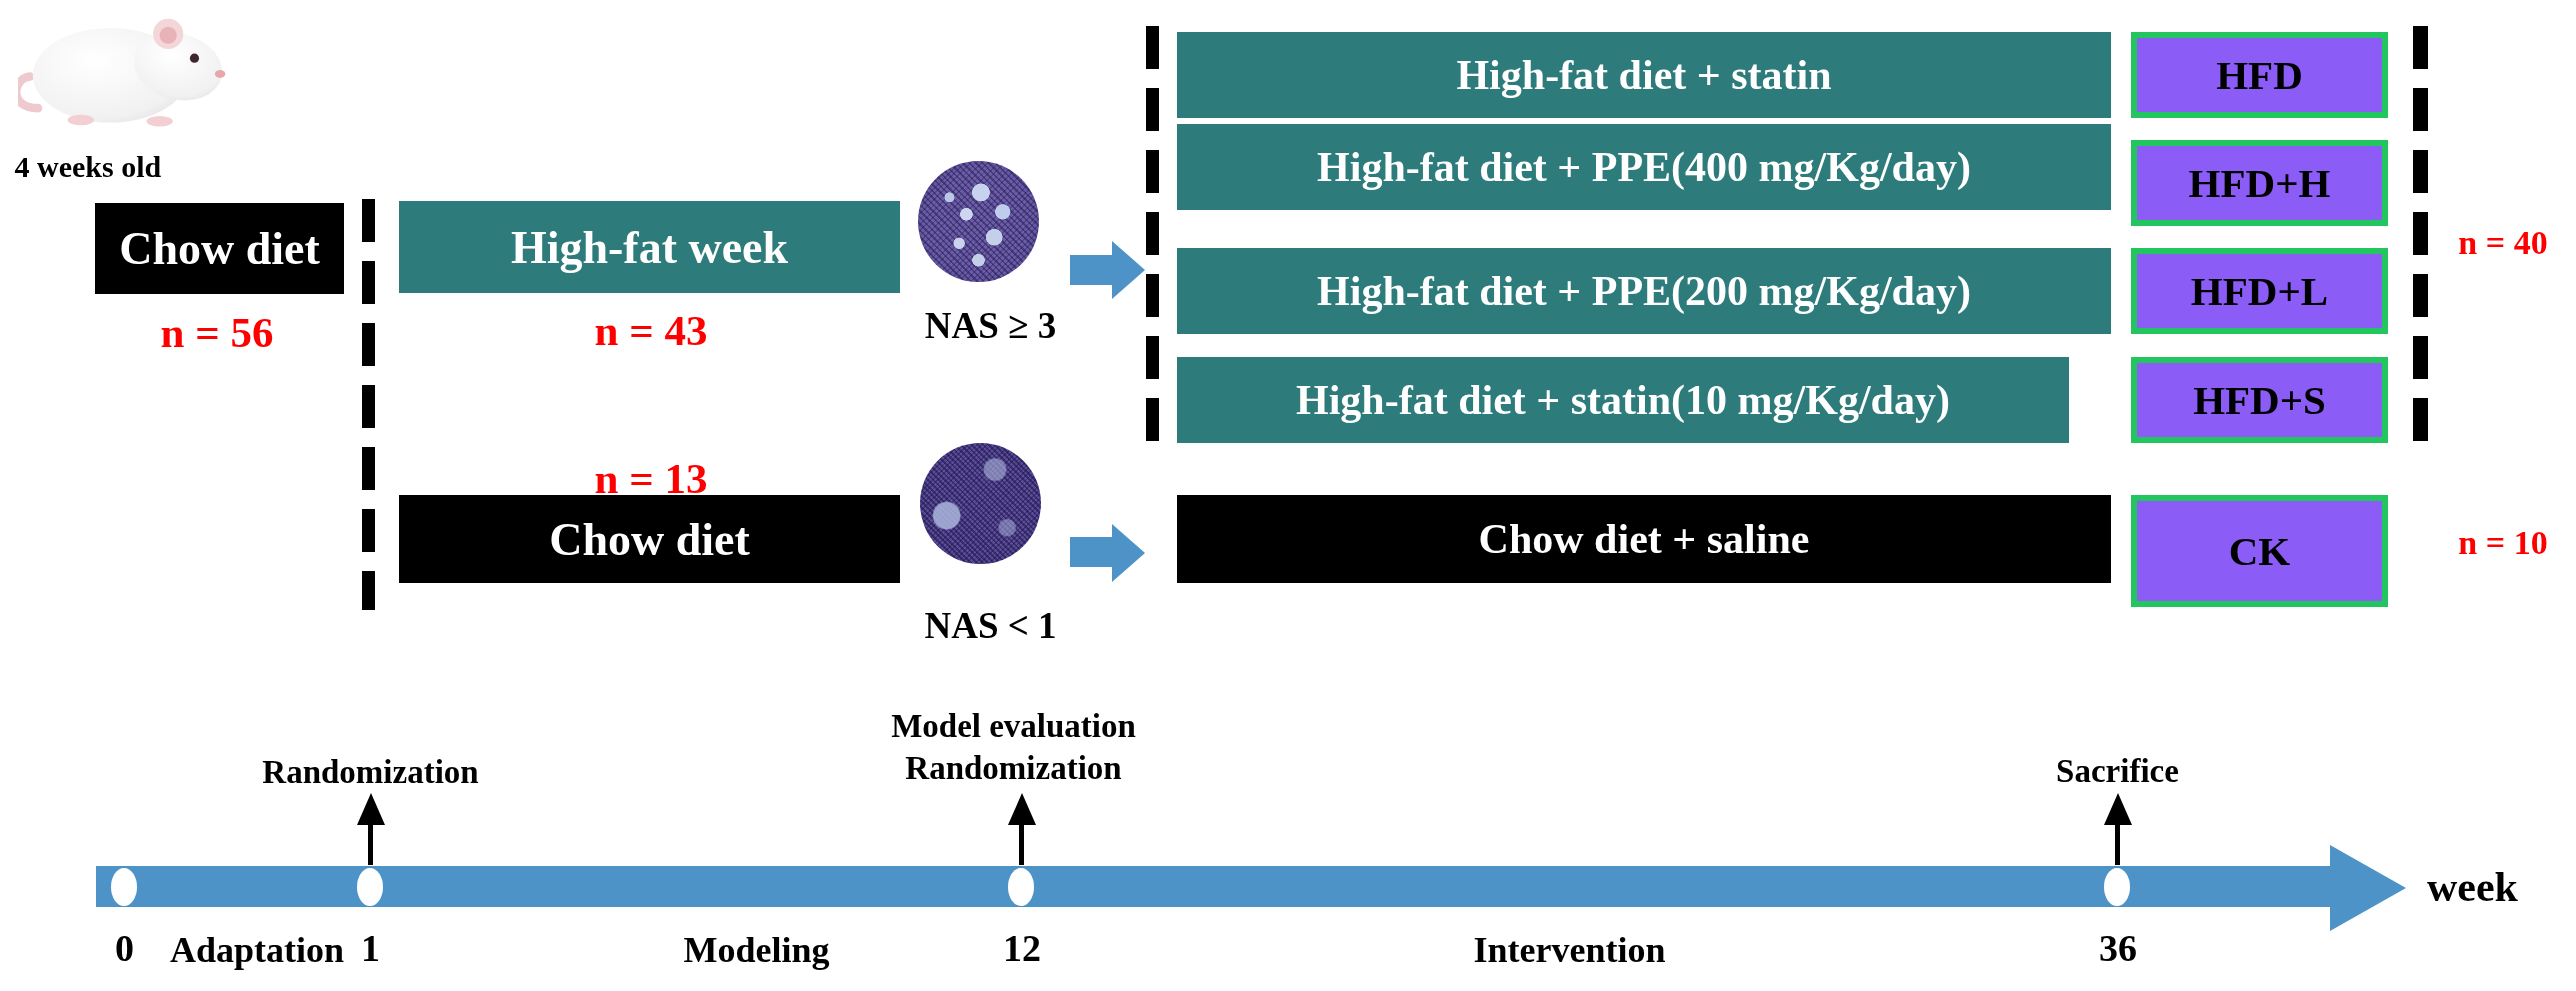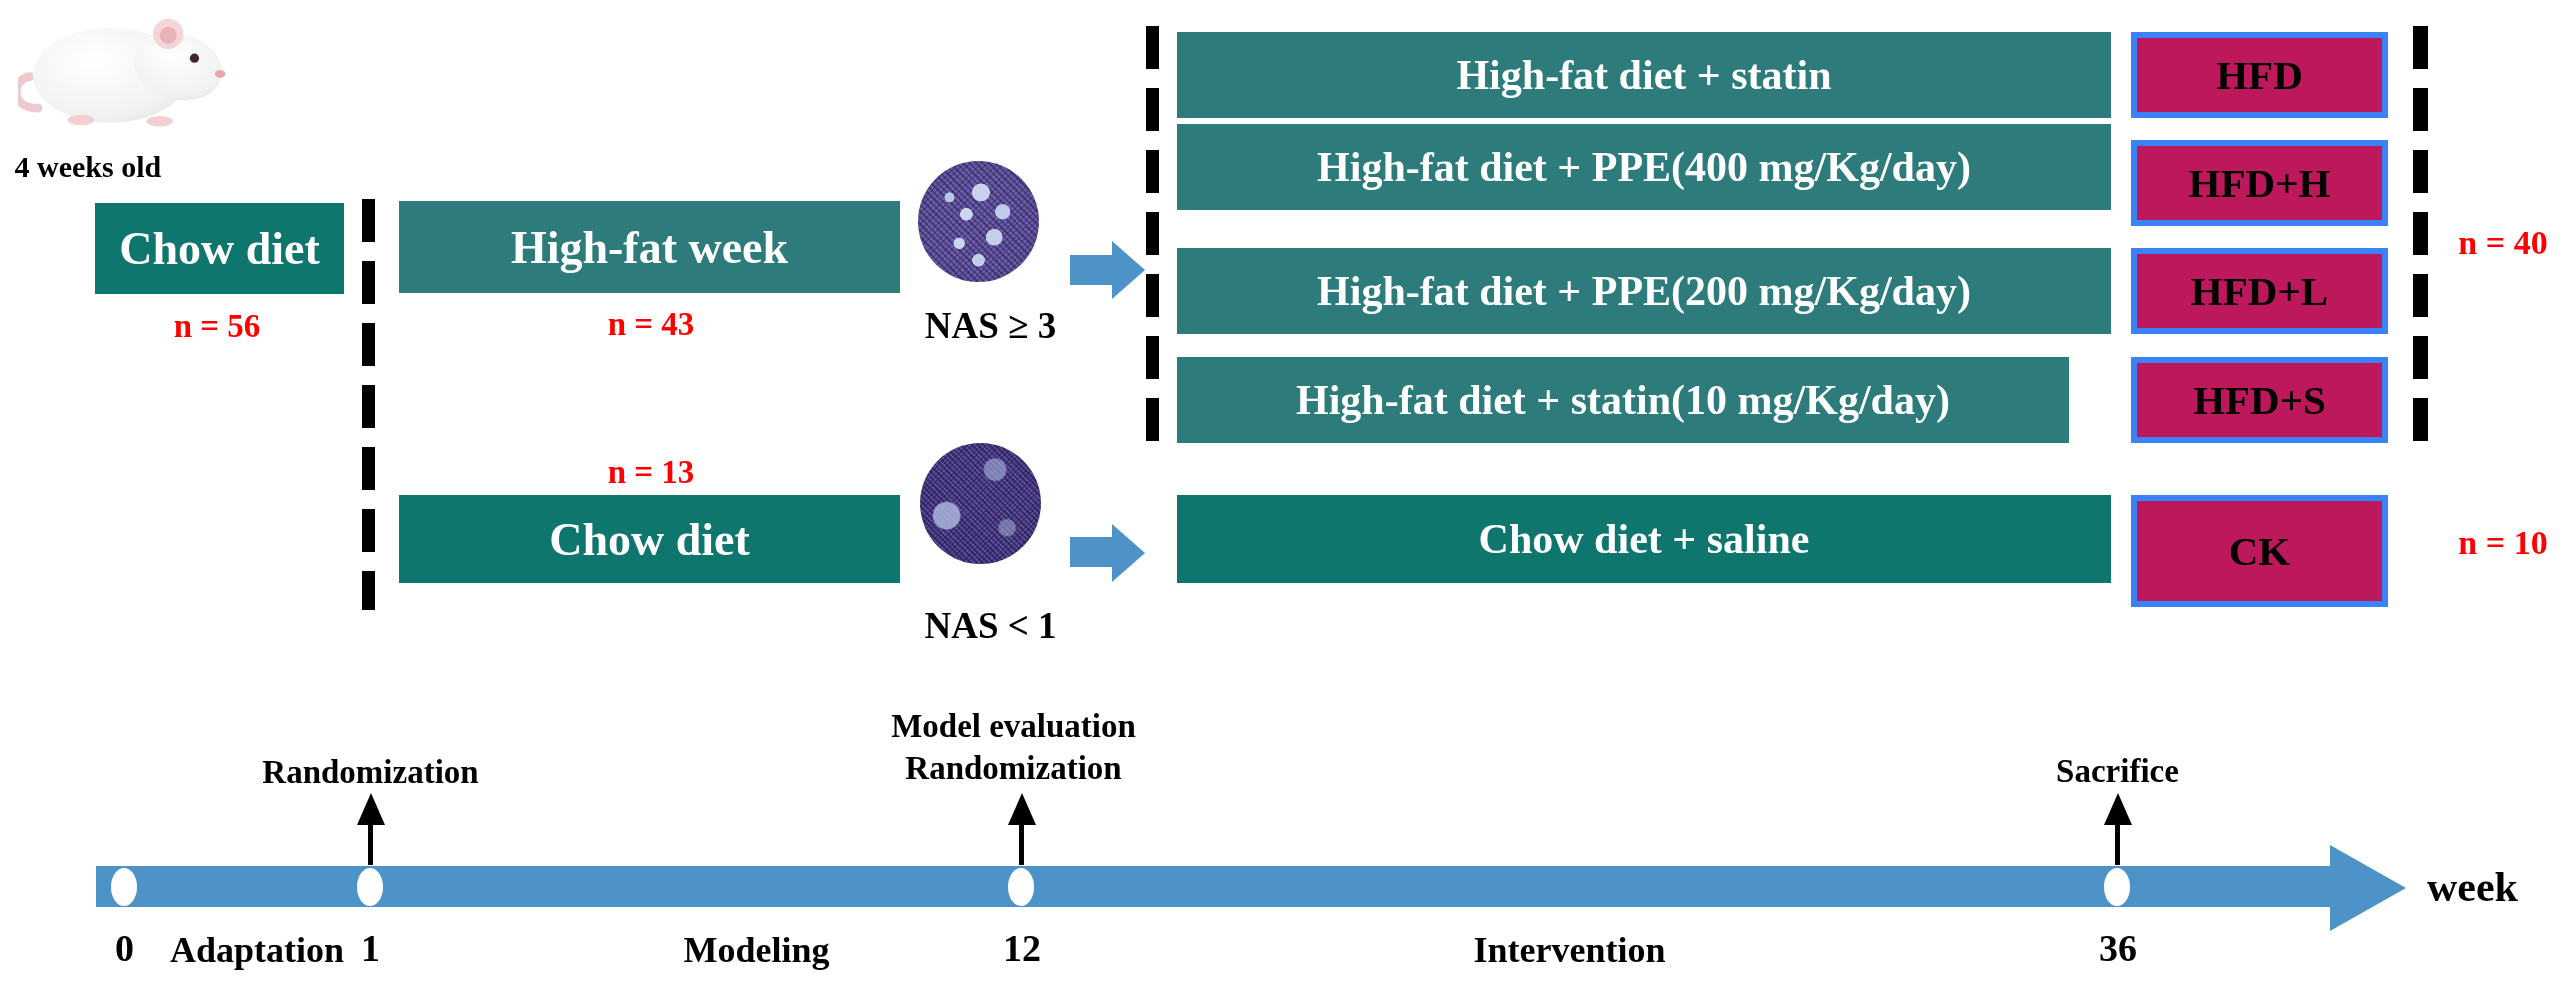"HFD" .code-box { background: #be185d -> #8b5cf6; border: 6px solid #3b82f6 -> 6px solid #22c55e }
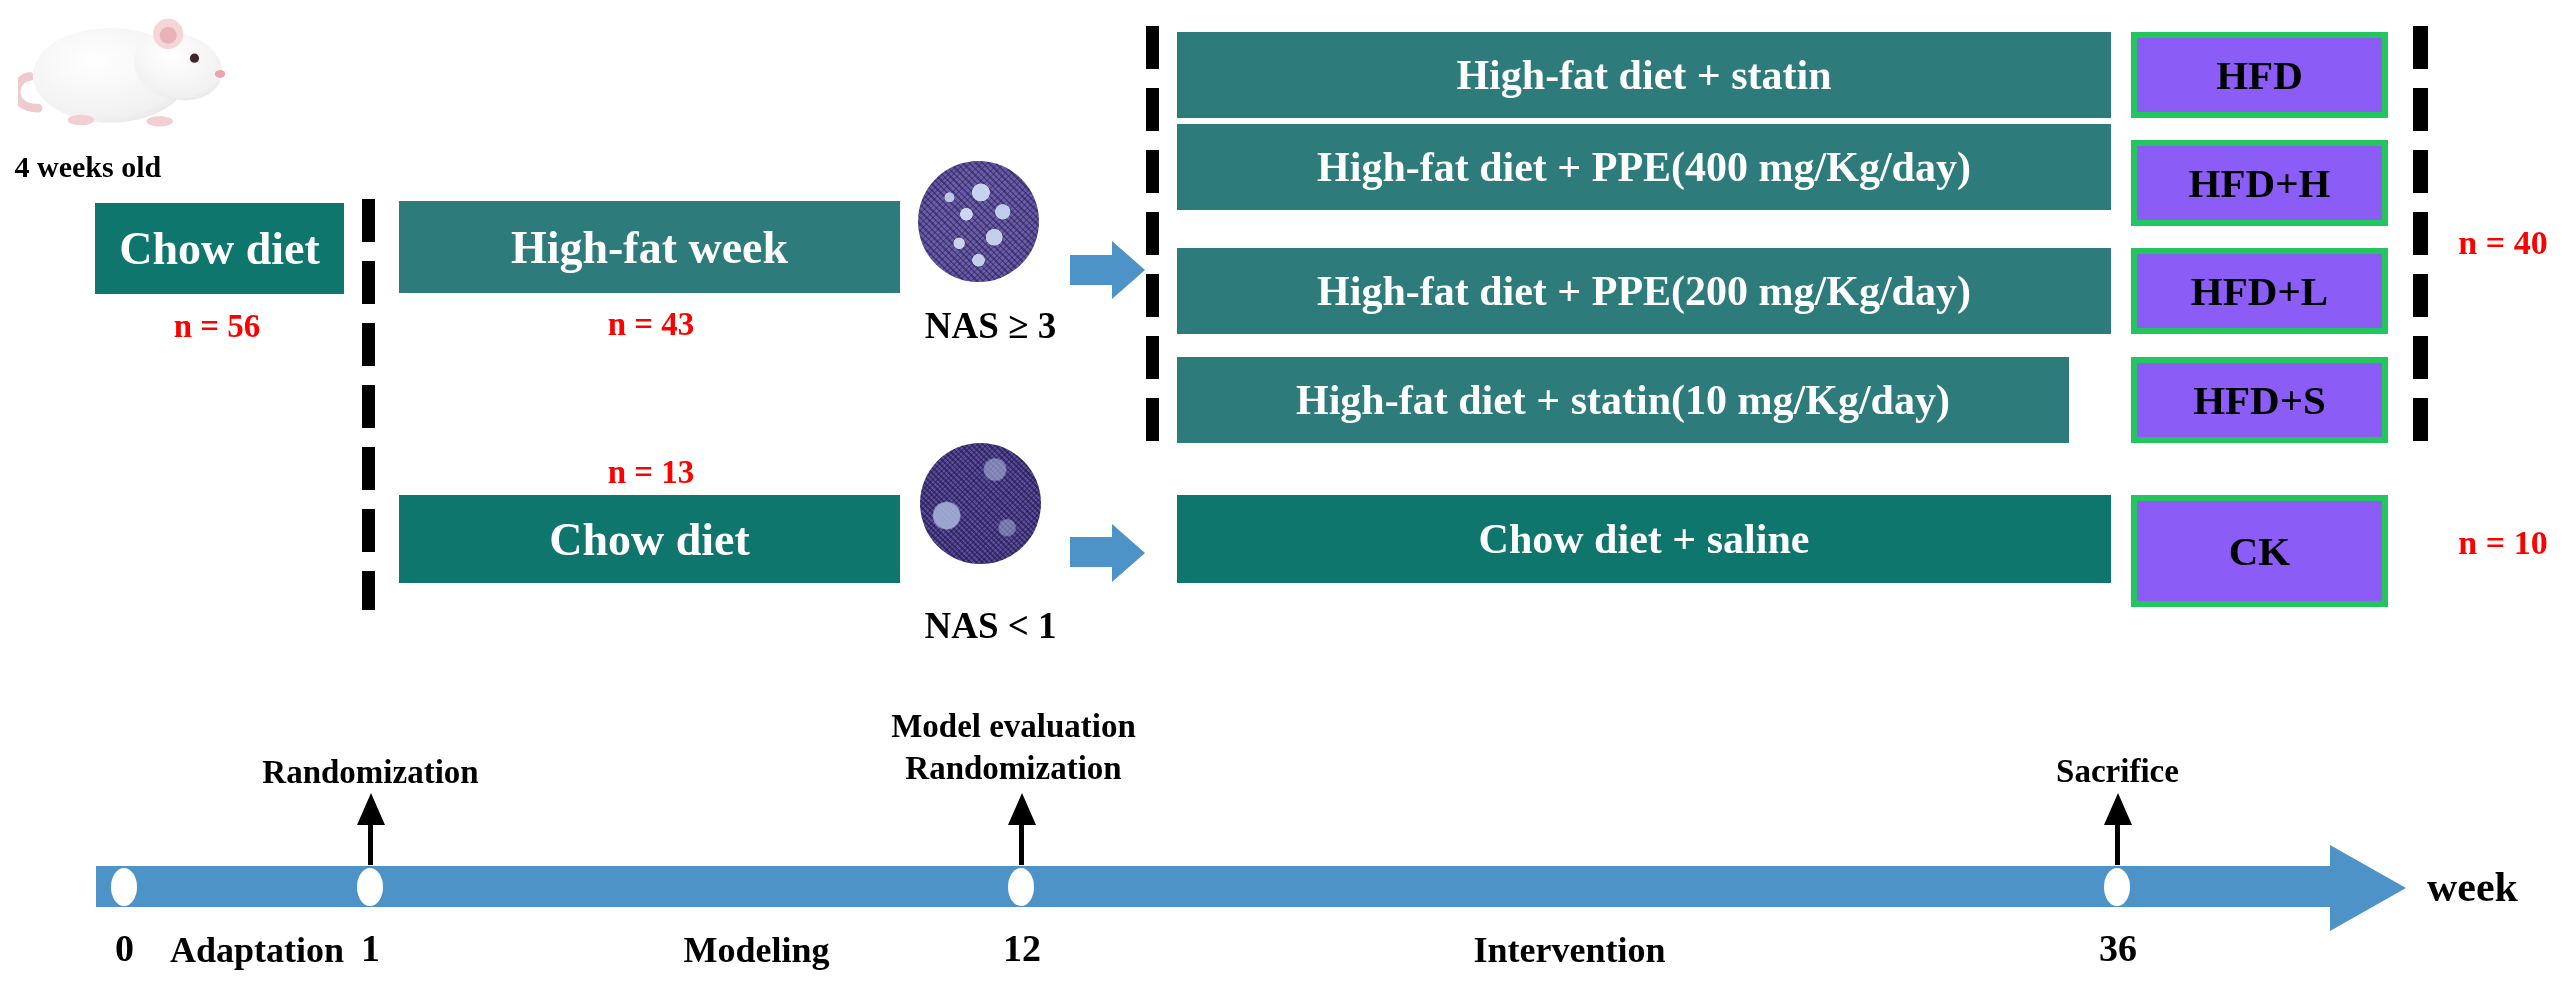"Chow diet" .lteal { background: #0f766e -> #000000 }
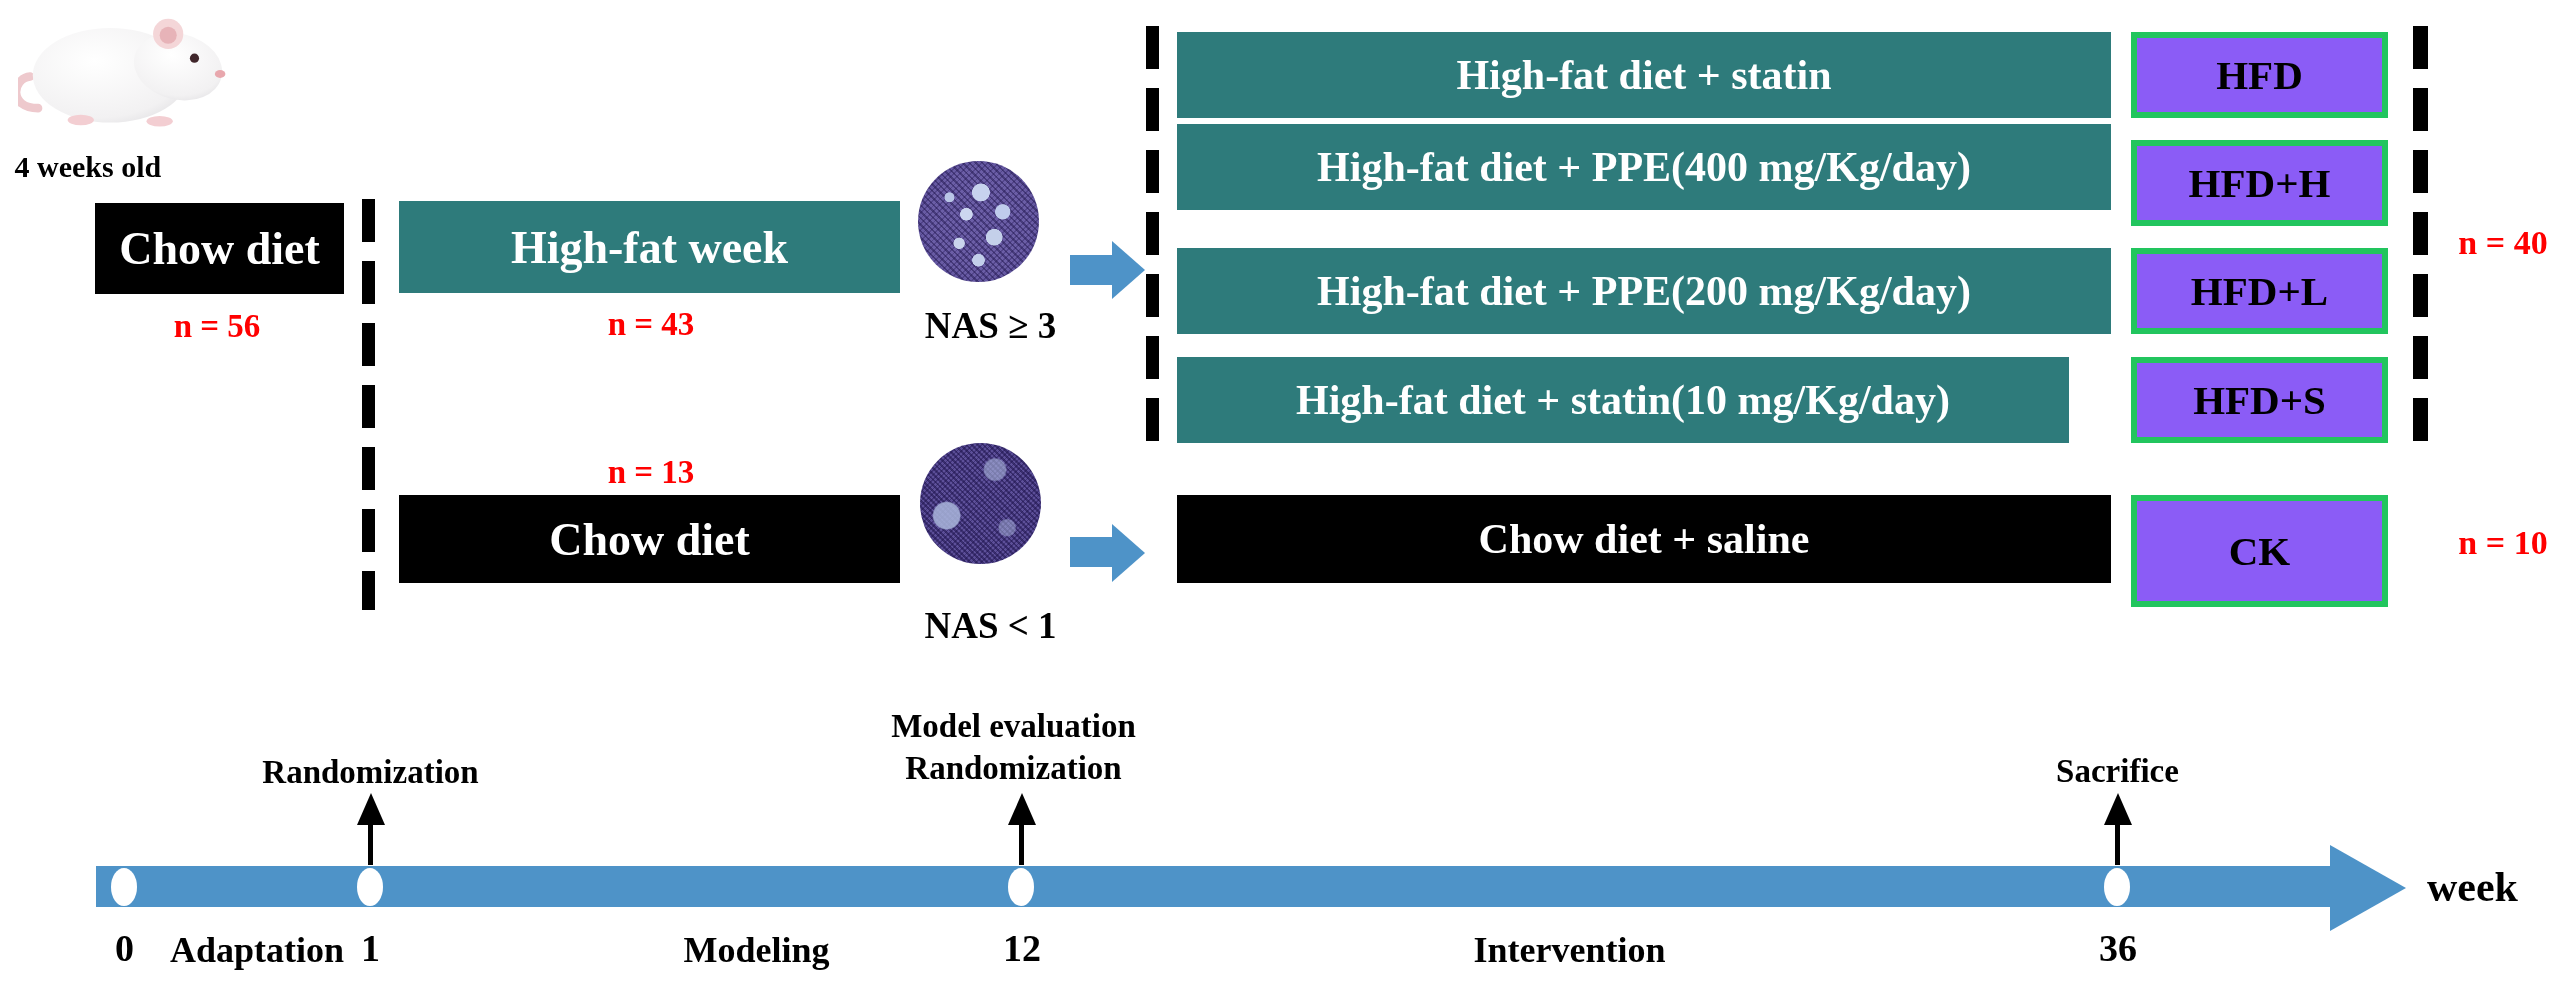"n = 56" .count { font-size: 33px -> 43px }
